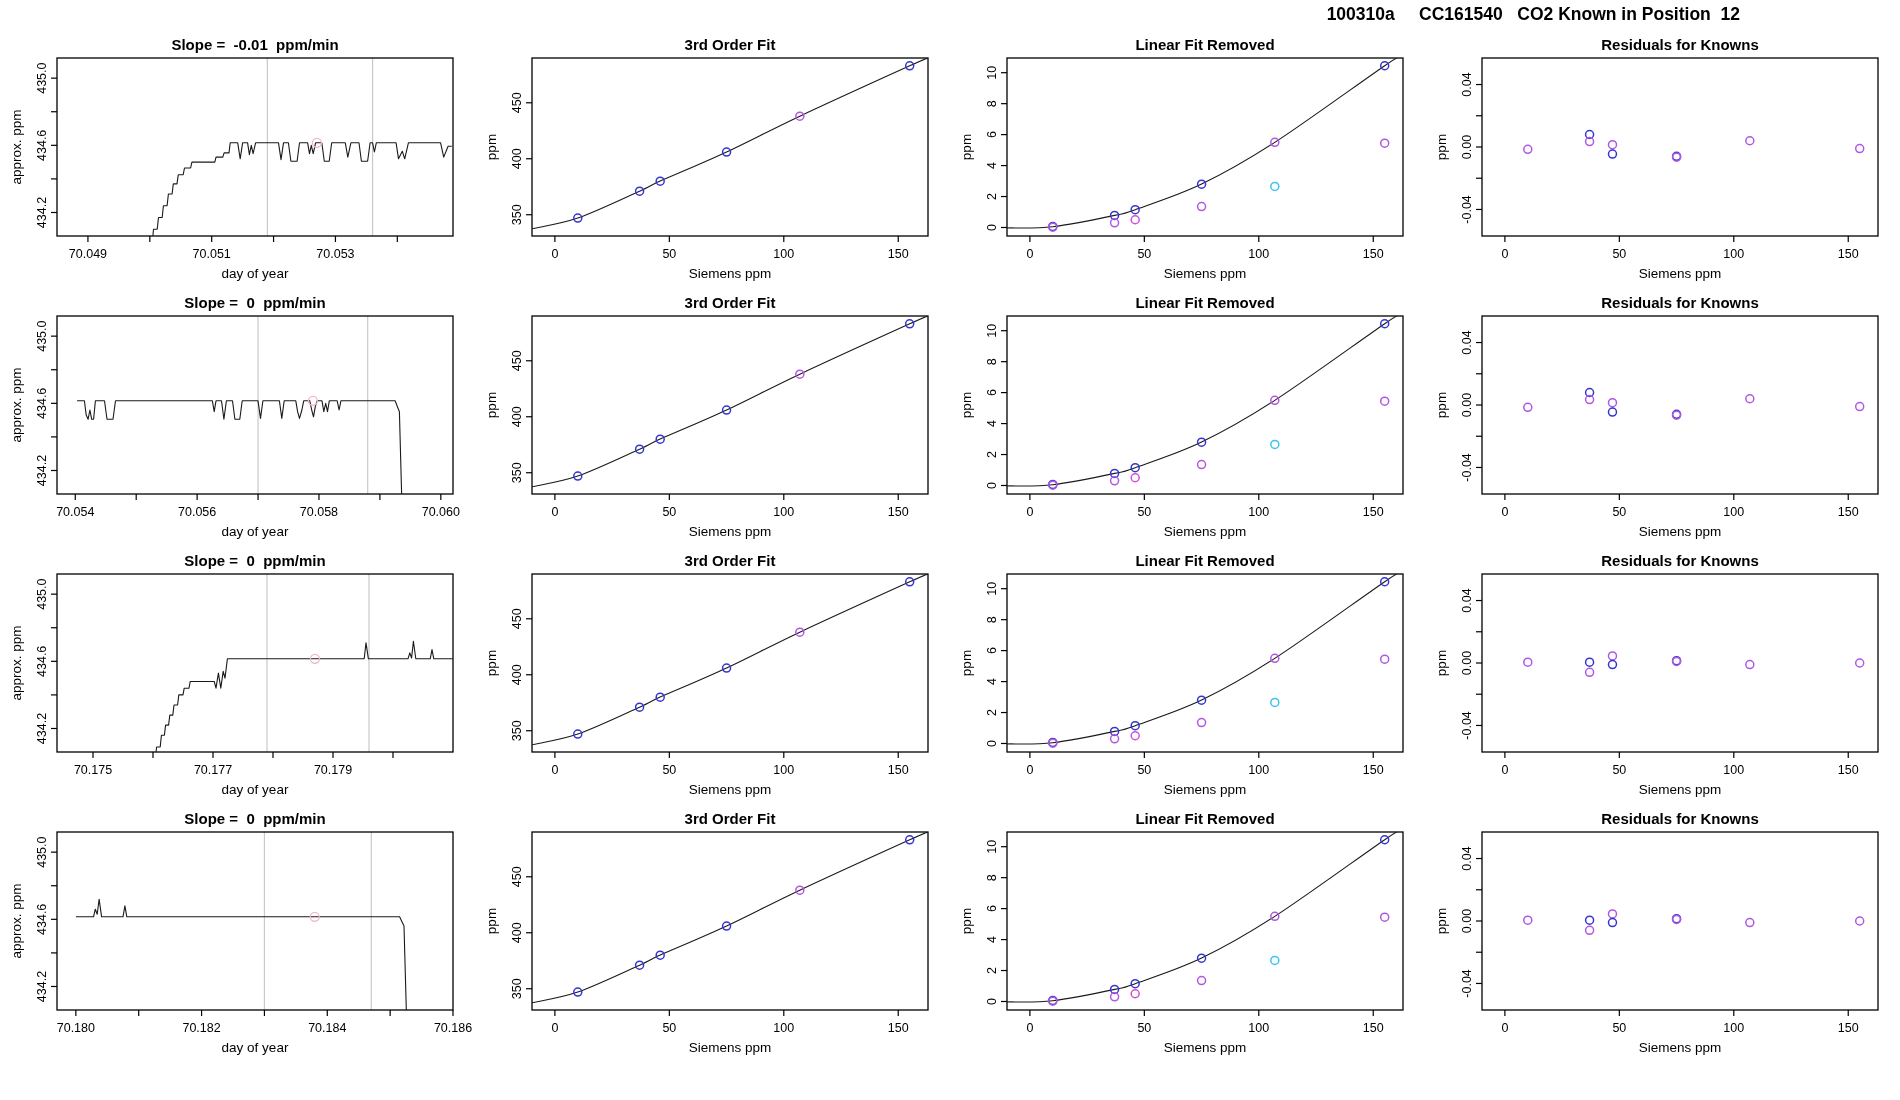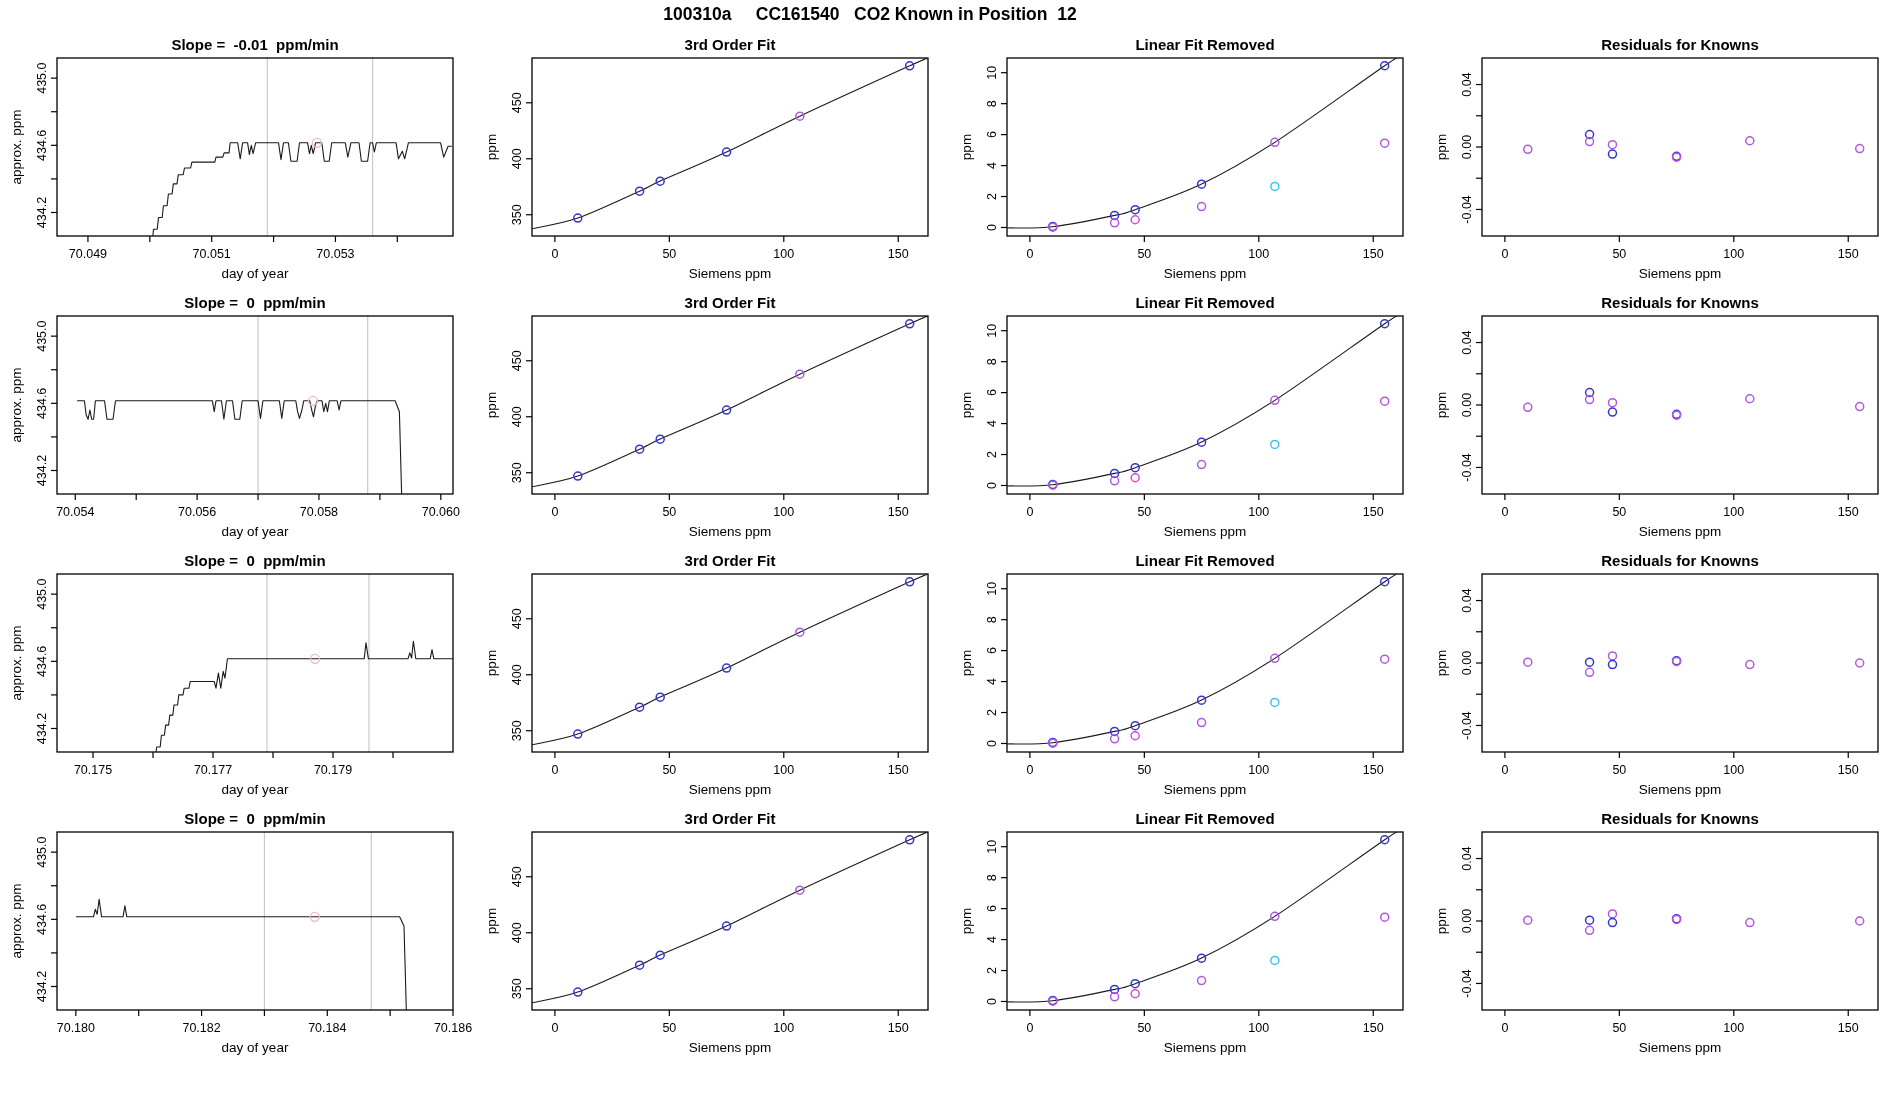"100310a CC161540 CO2 Known in" .main-title { text-align: center -> right }
